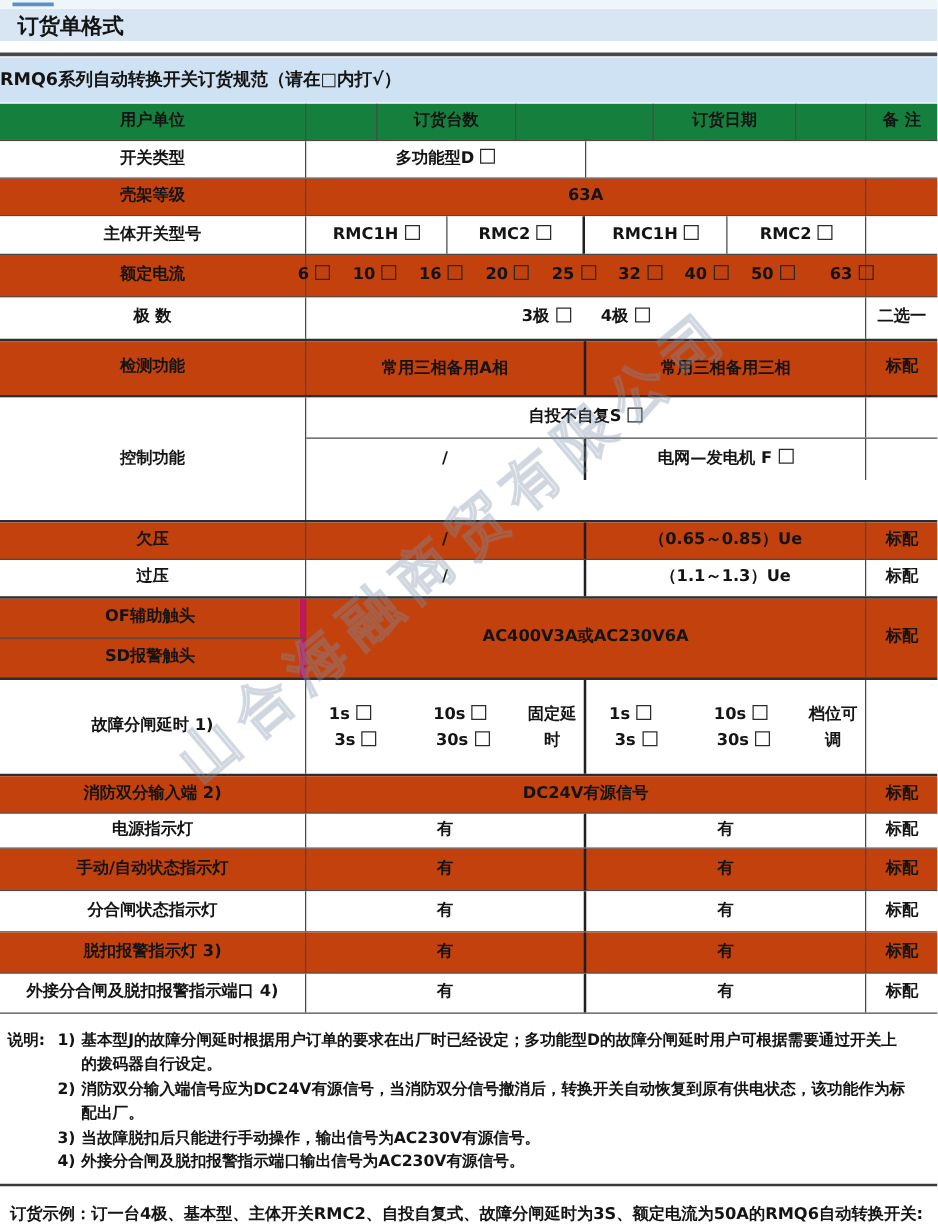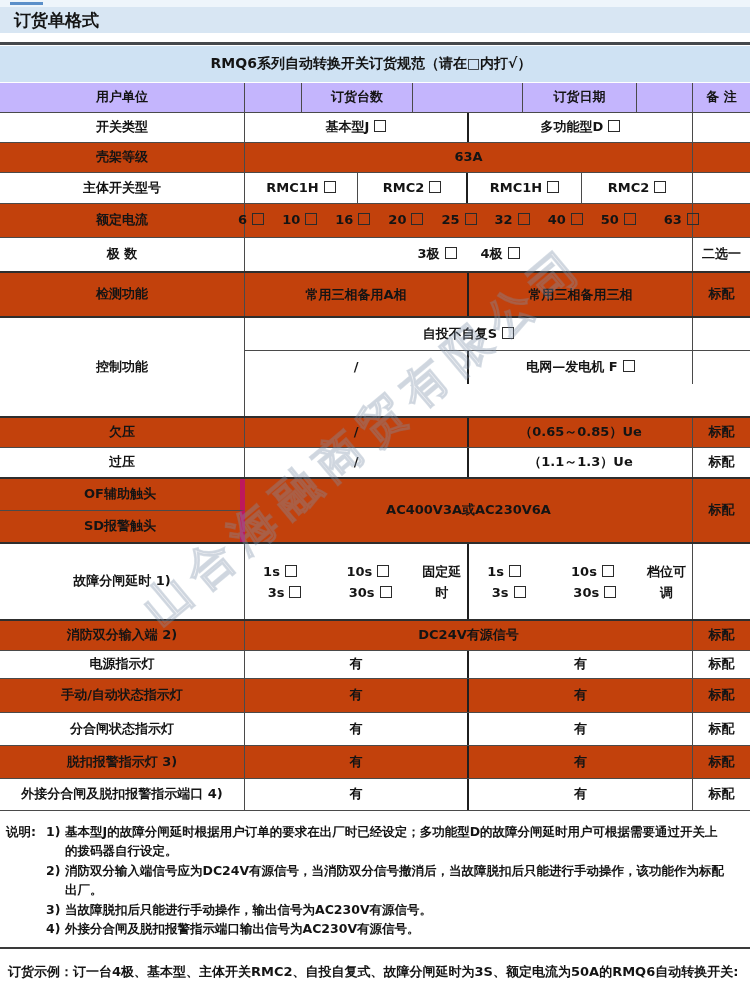"RMQ6系列自动转换开关订货规范（请在□内打√）" .caption { justify-content: center -> flex-start }
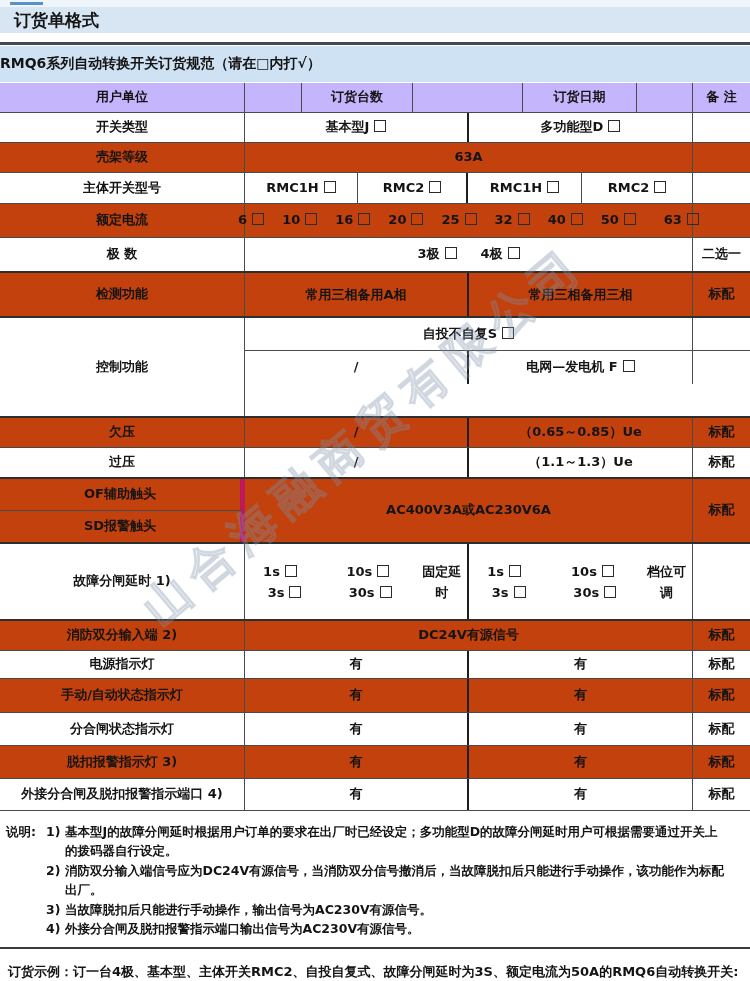"用户单位" .blue { background: #c4b5fd -> #15803d }
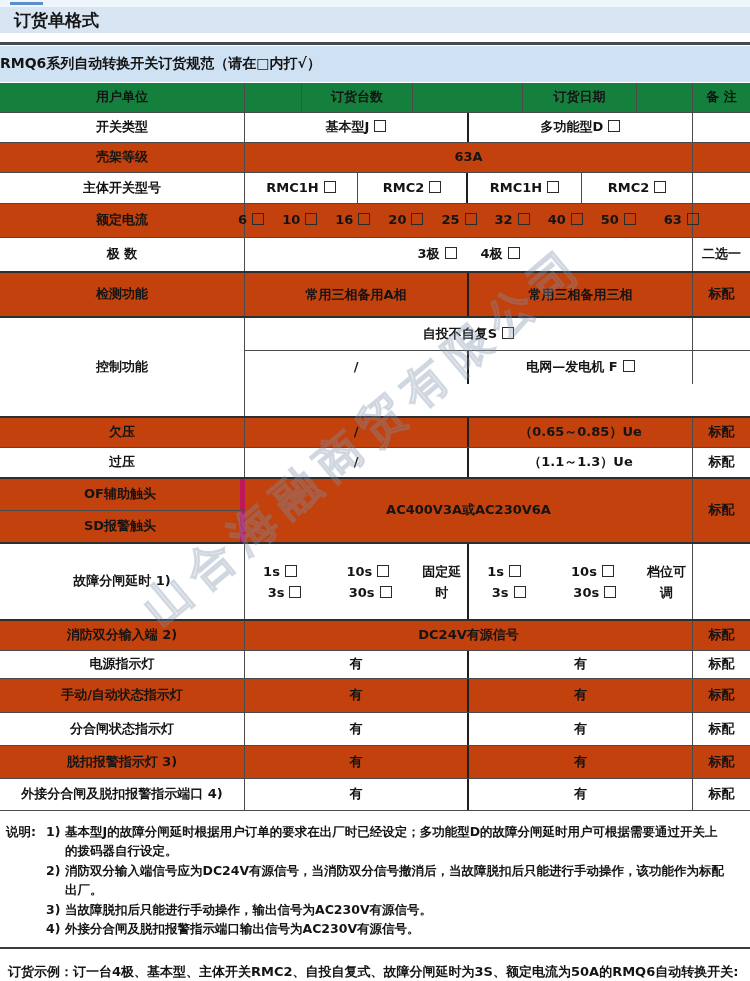"基本型J" div.c { html: <div> <span><span>基本型J</span><span></span></span> </div> -> none }
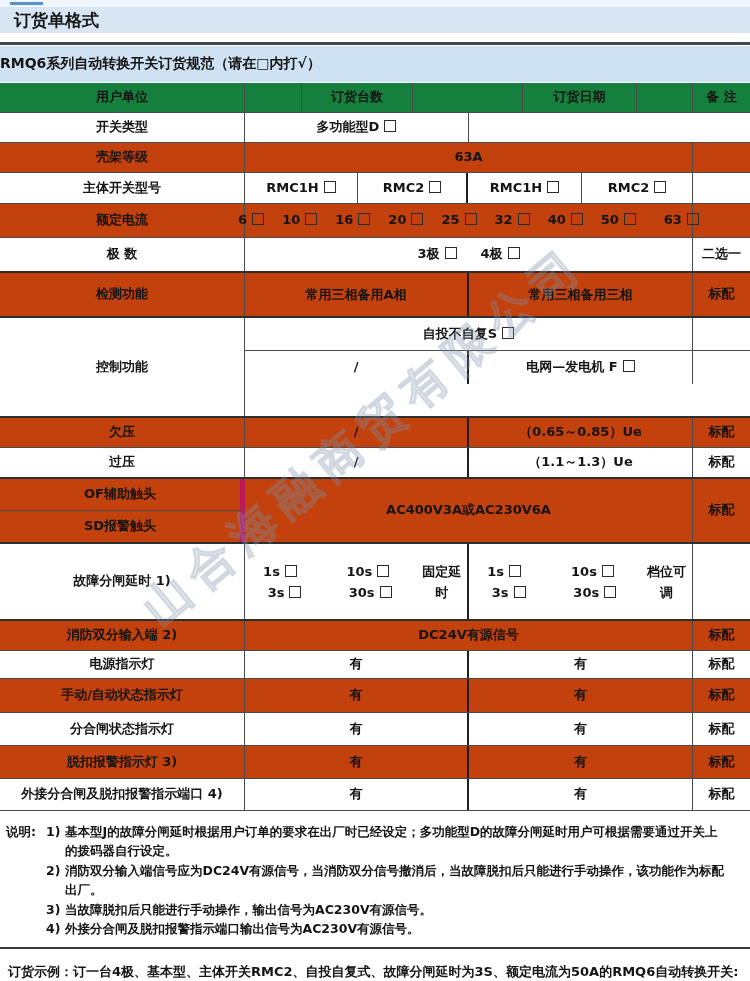"消防双分输入端信号应为DC24V有源信号，当消防双分信号撤消后，当故障脱扣后只能" div.txt { text: 当故障脱扣后只能进行手动操作 -> 转换开关自动恢复到原有供电状态 }
